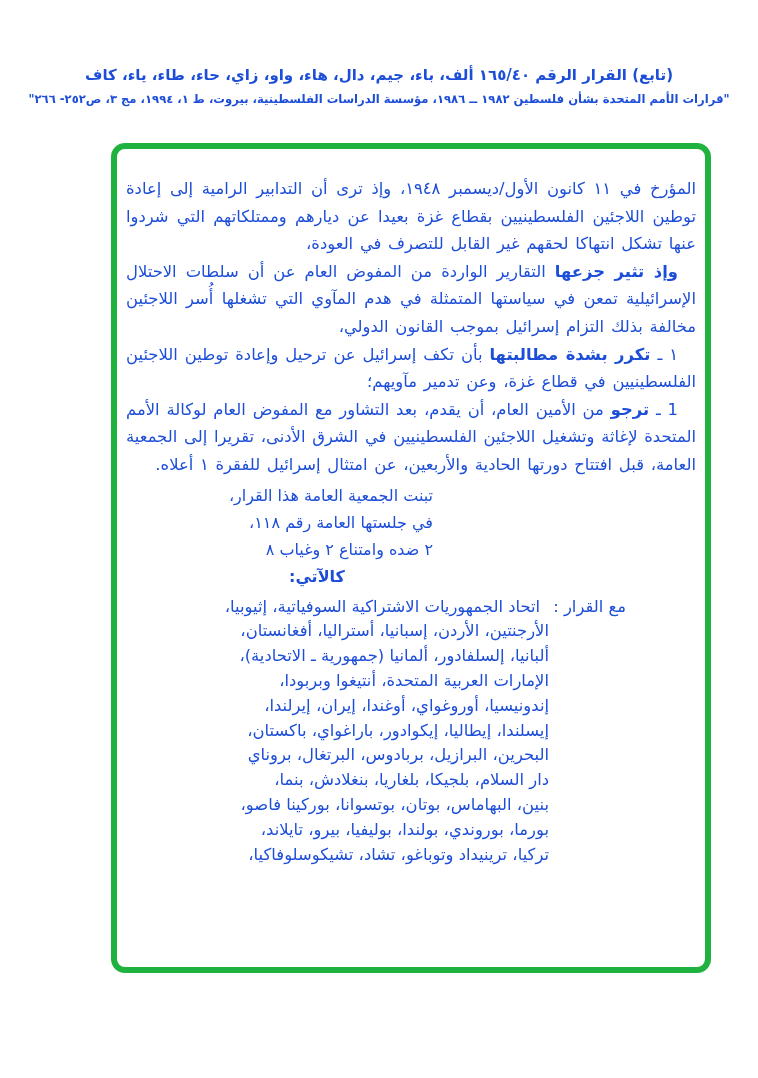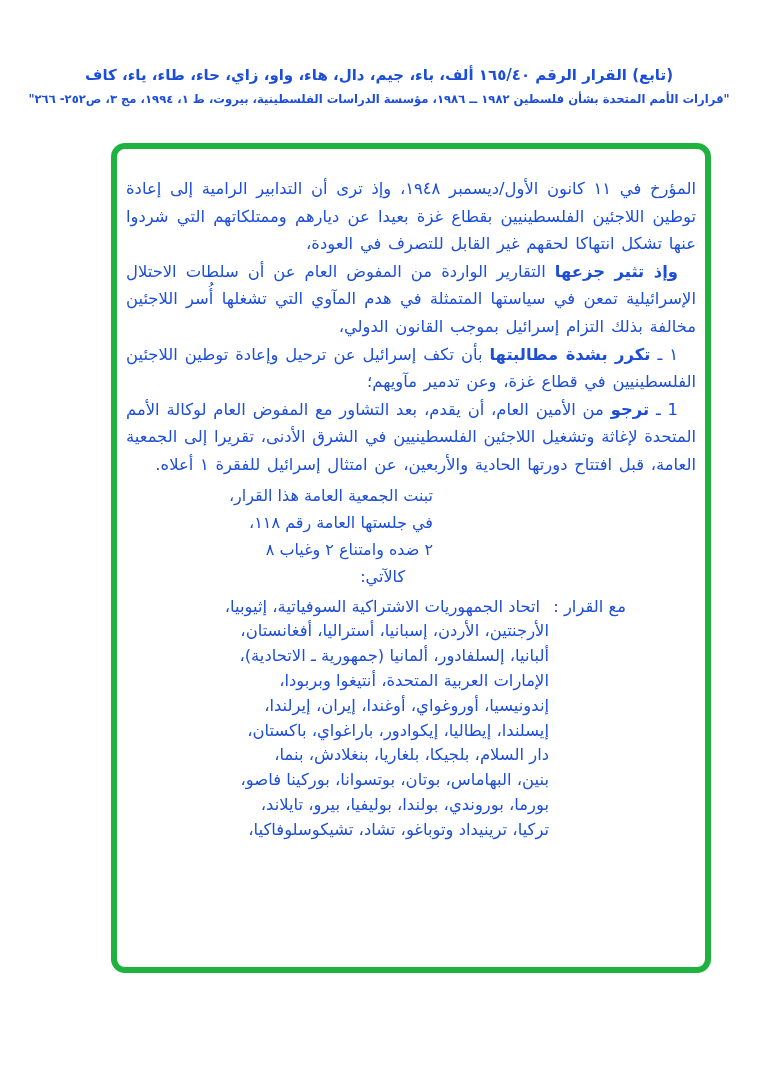"كالآتي:" .adoption .ad-ind { font-weight: none -> bold; text-align: right -> center }
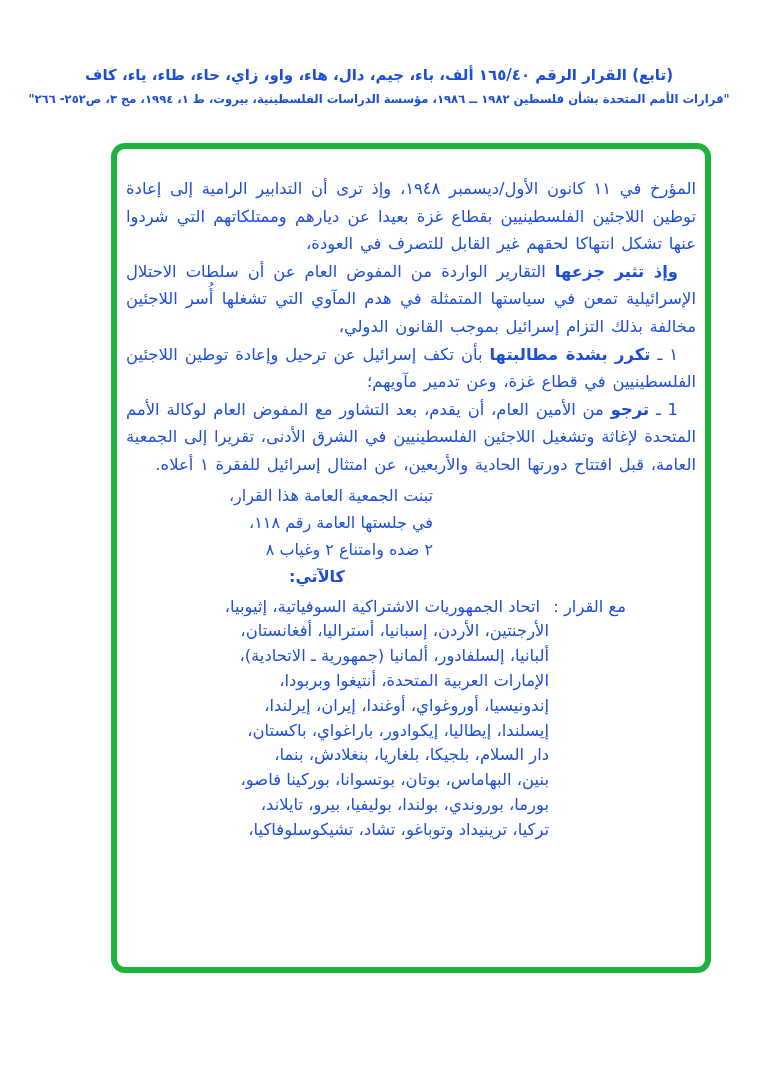"البحرين، البرازيل، بربادوس، البرتغال،" div.country-line { html: none -> <div>البحرين، البرازيل، بربادوس، البرتغال، بروناي</div> }
